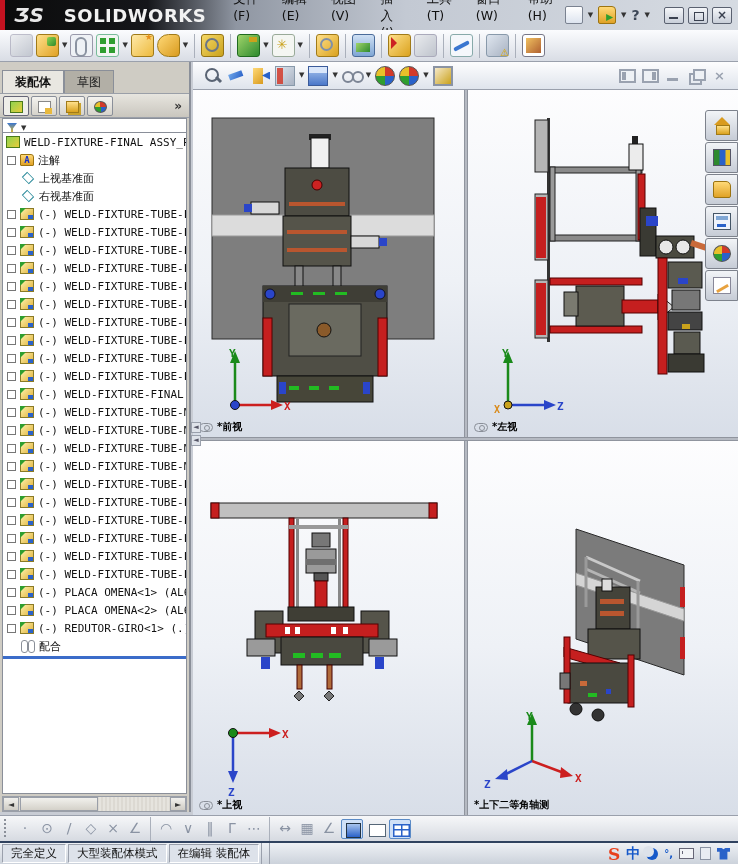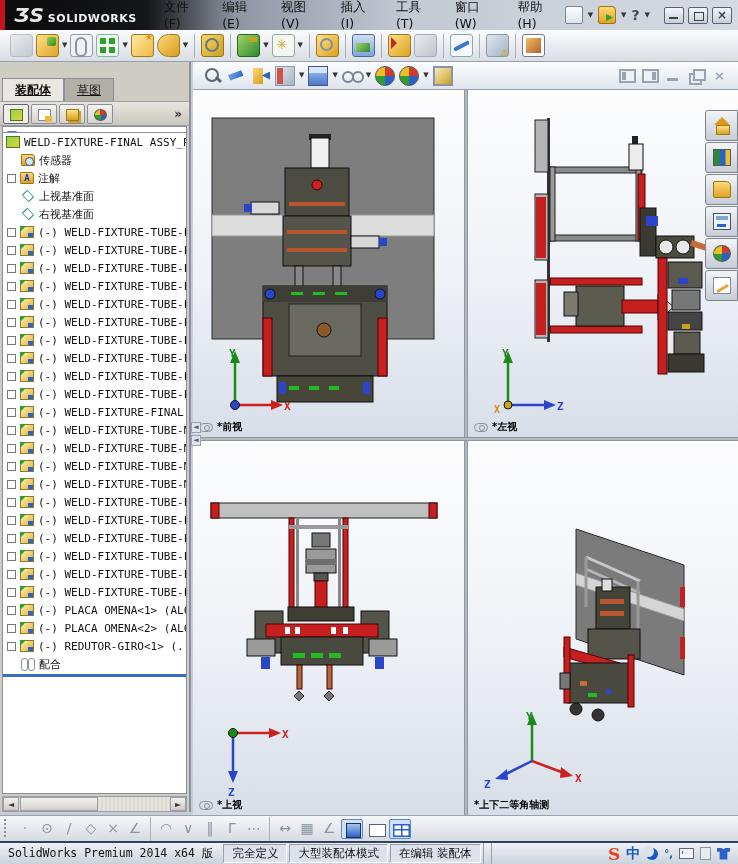"ƷS" .brand { gap: 4px -> 20px }
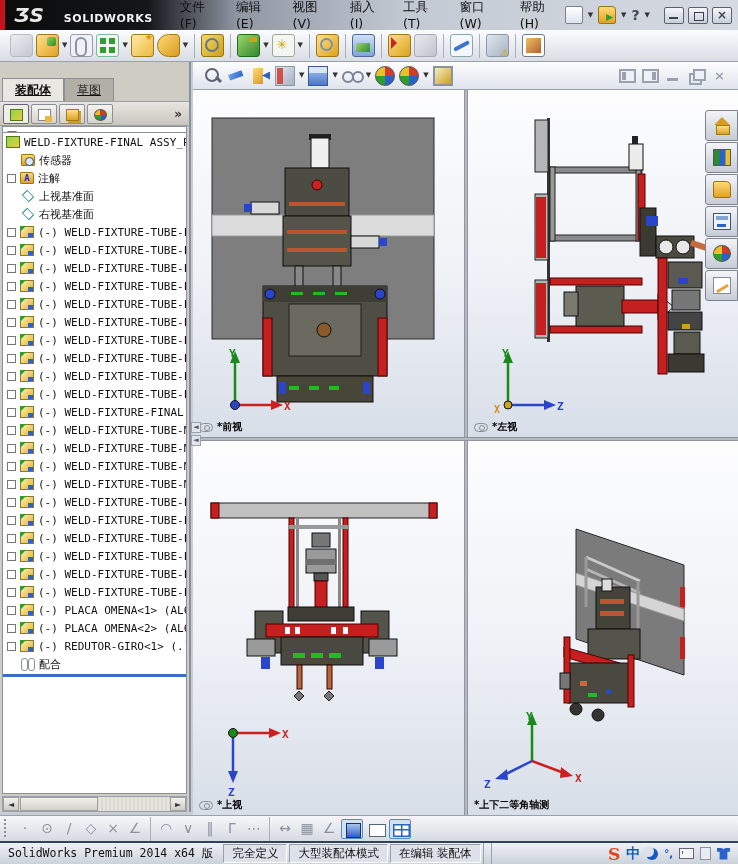"SOLIDWORKS" .brandname { font-size: 11px -> 18px }
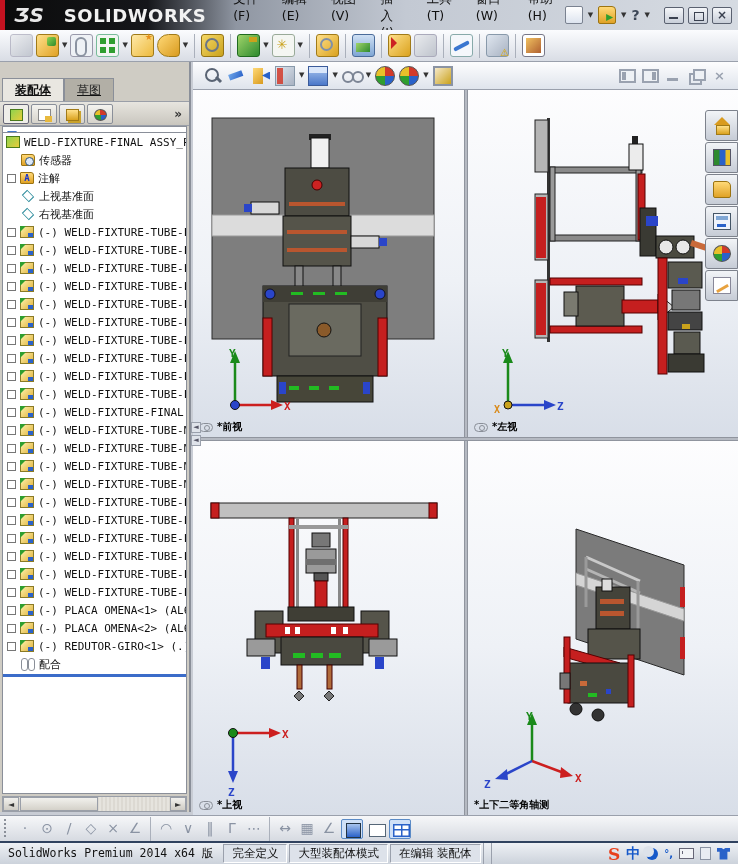"装配体" .ptabs { height: 40px -> 32px; text-decoration: underline -> none }
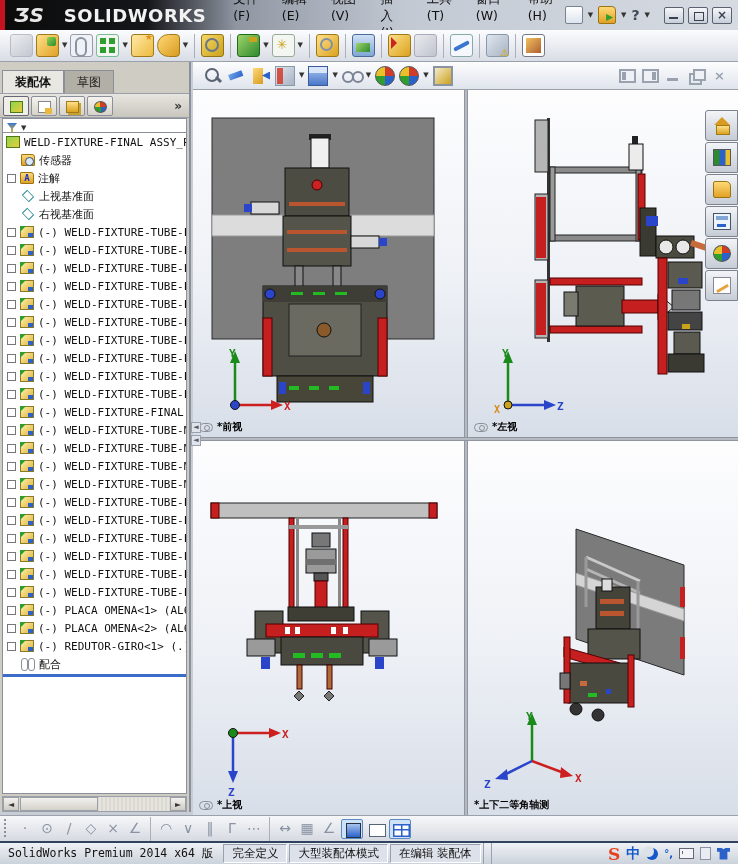"传感器" div.trow { html: <div> <span></span> <span>传感器</span> </div> -> none }
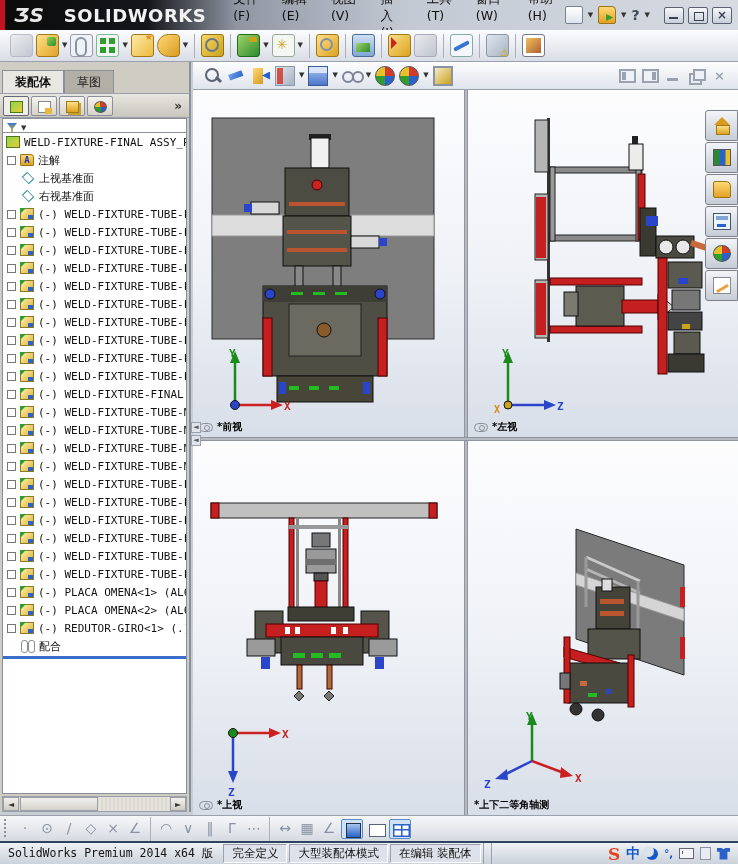"SolidWorks Premium 2014 x64 版" span.sbleft { html: <span>SolidWorks Premium 2014 x64 版</span> -> none }
